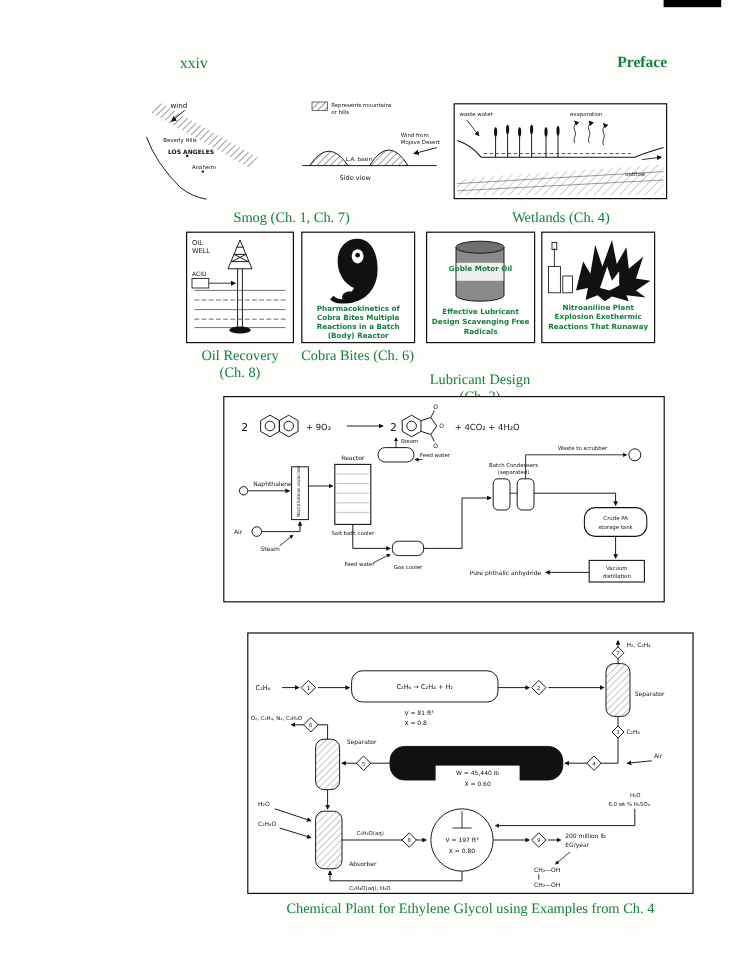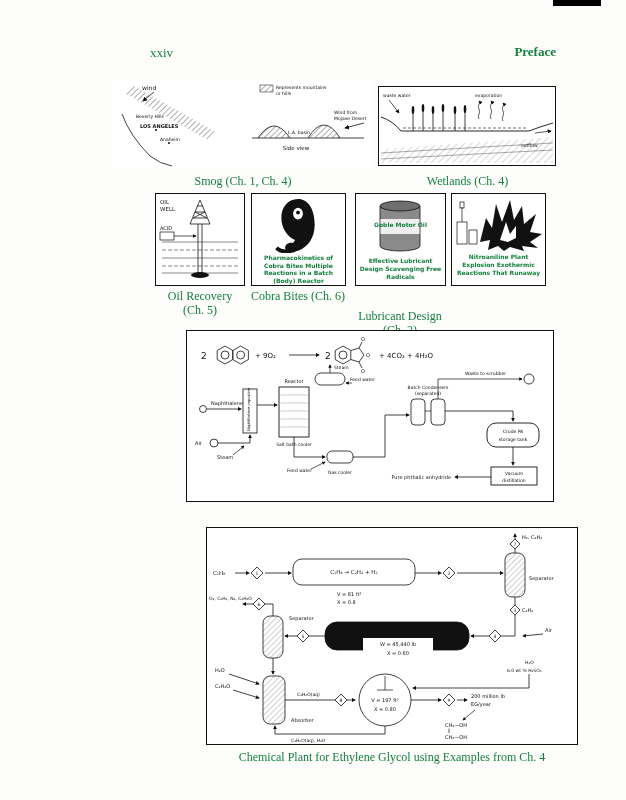"Smog (Ch. 1, Ch. 4)" div.caption { text: 4 -> 7 }
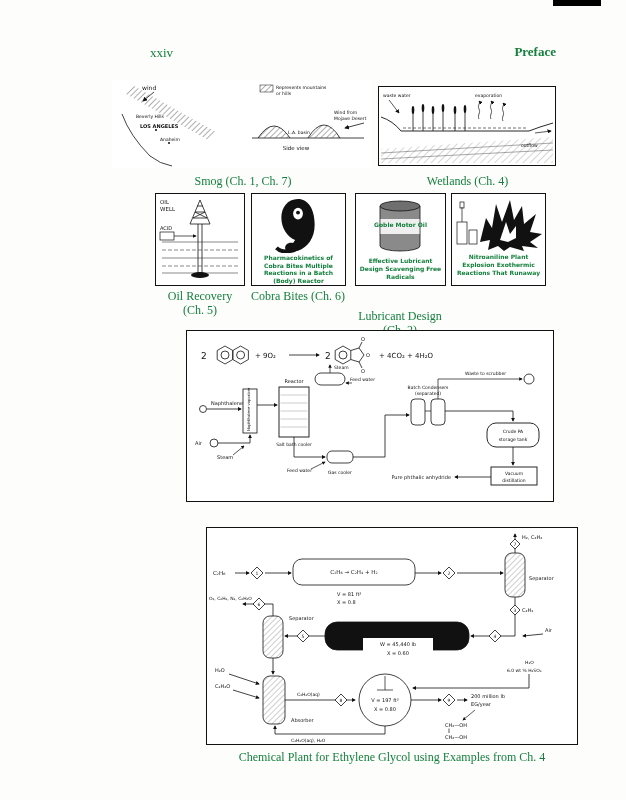"(Ch. 5)" div { text: 5 -> 8 }
